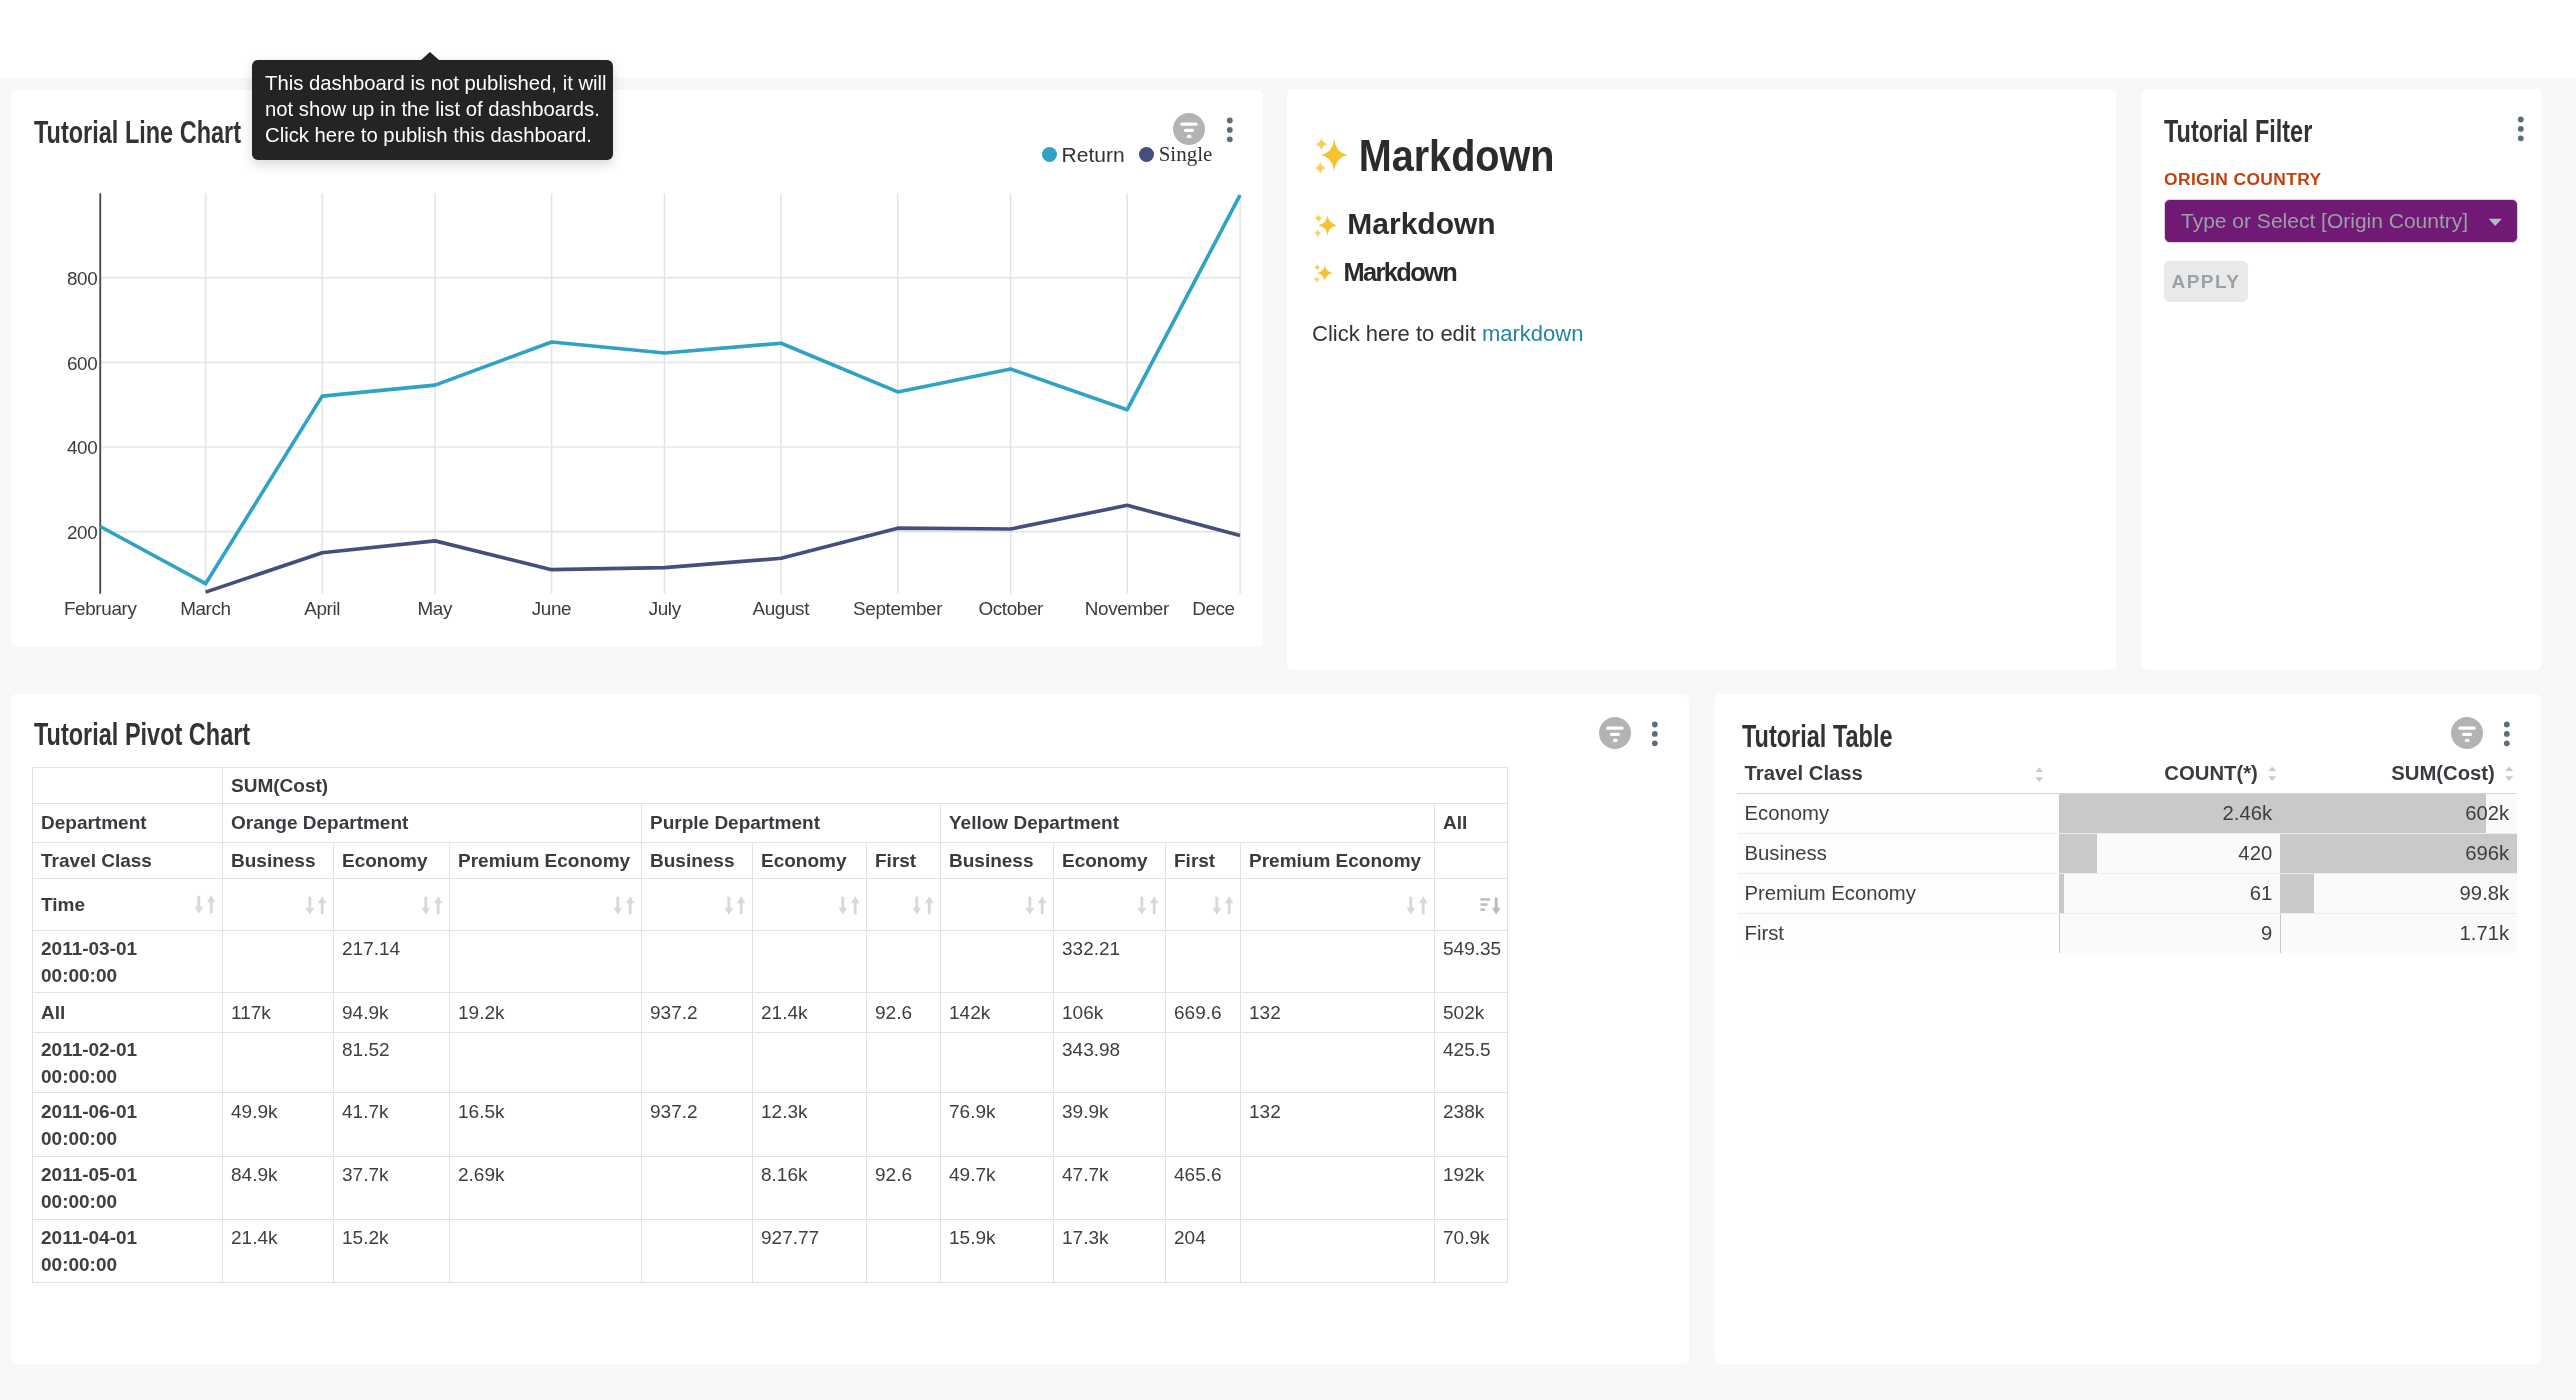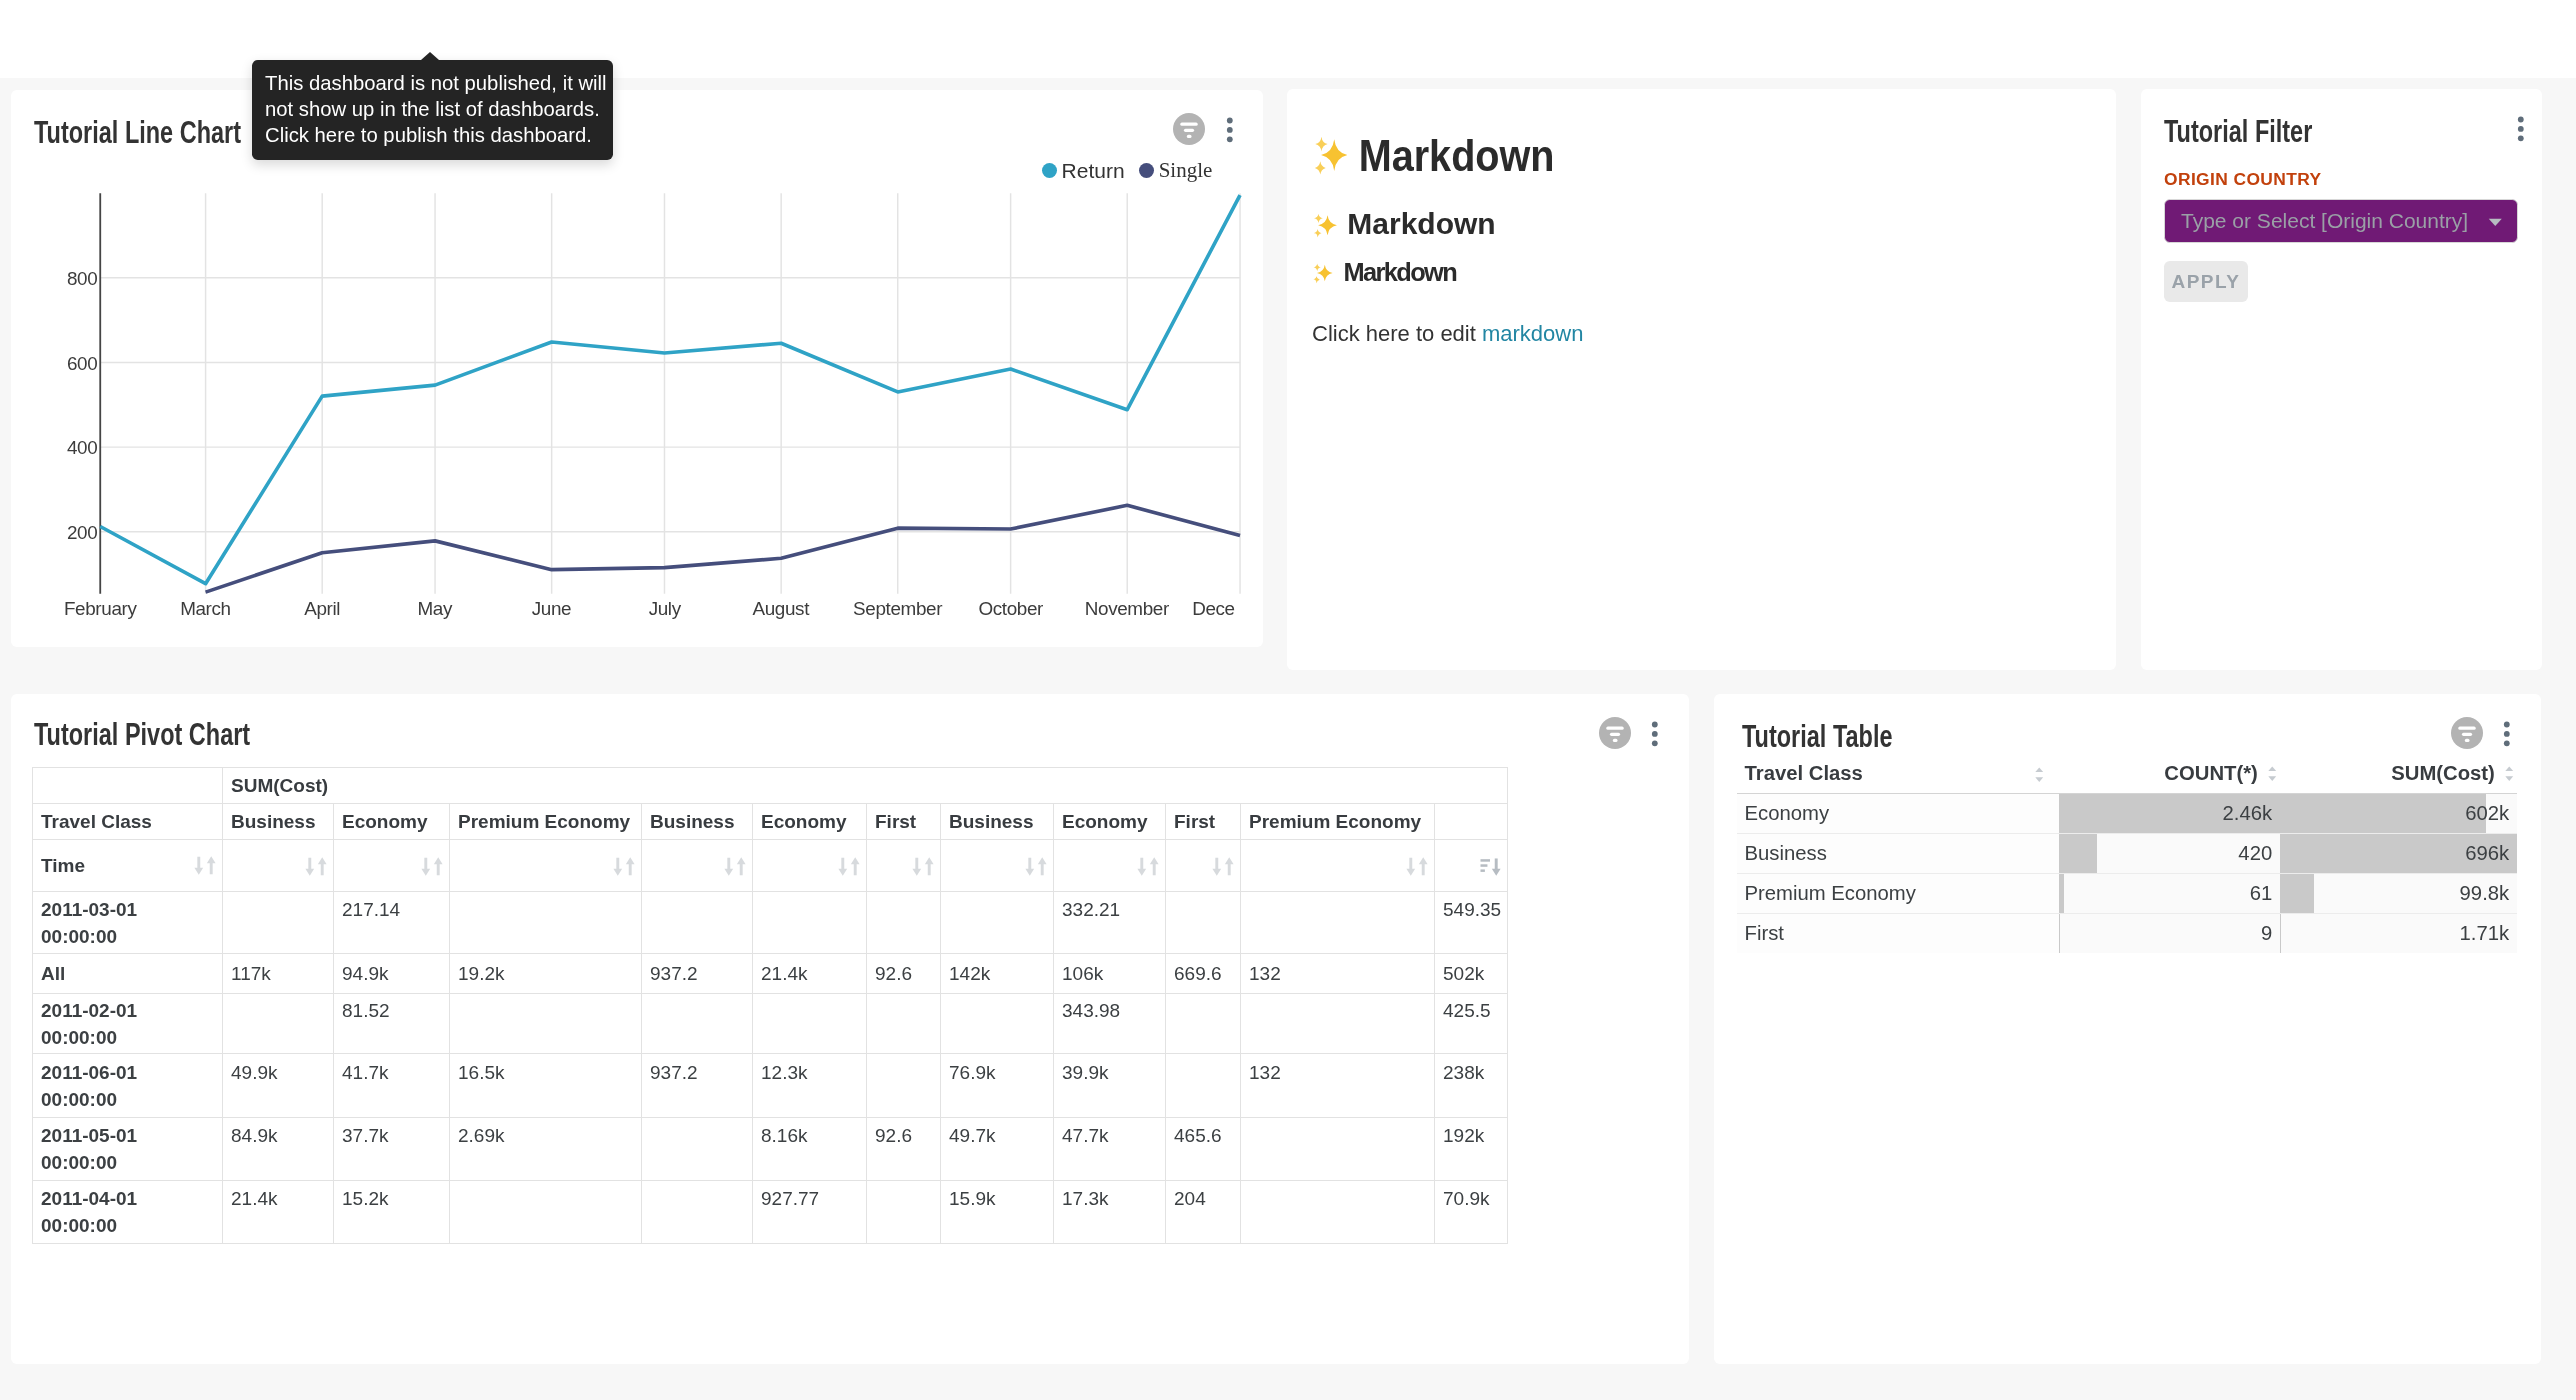"Return" div.abs { top: 68px -> 52px }
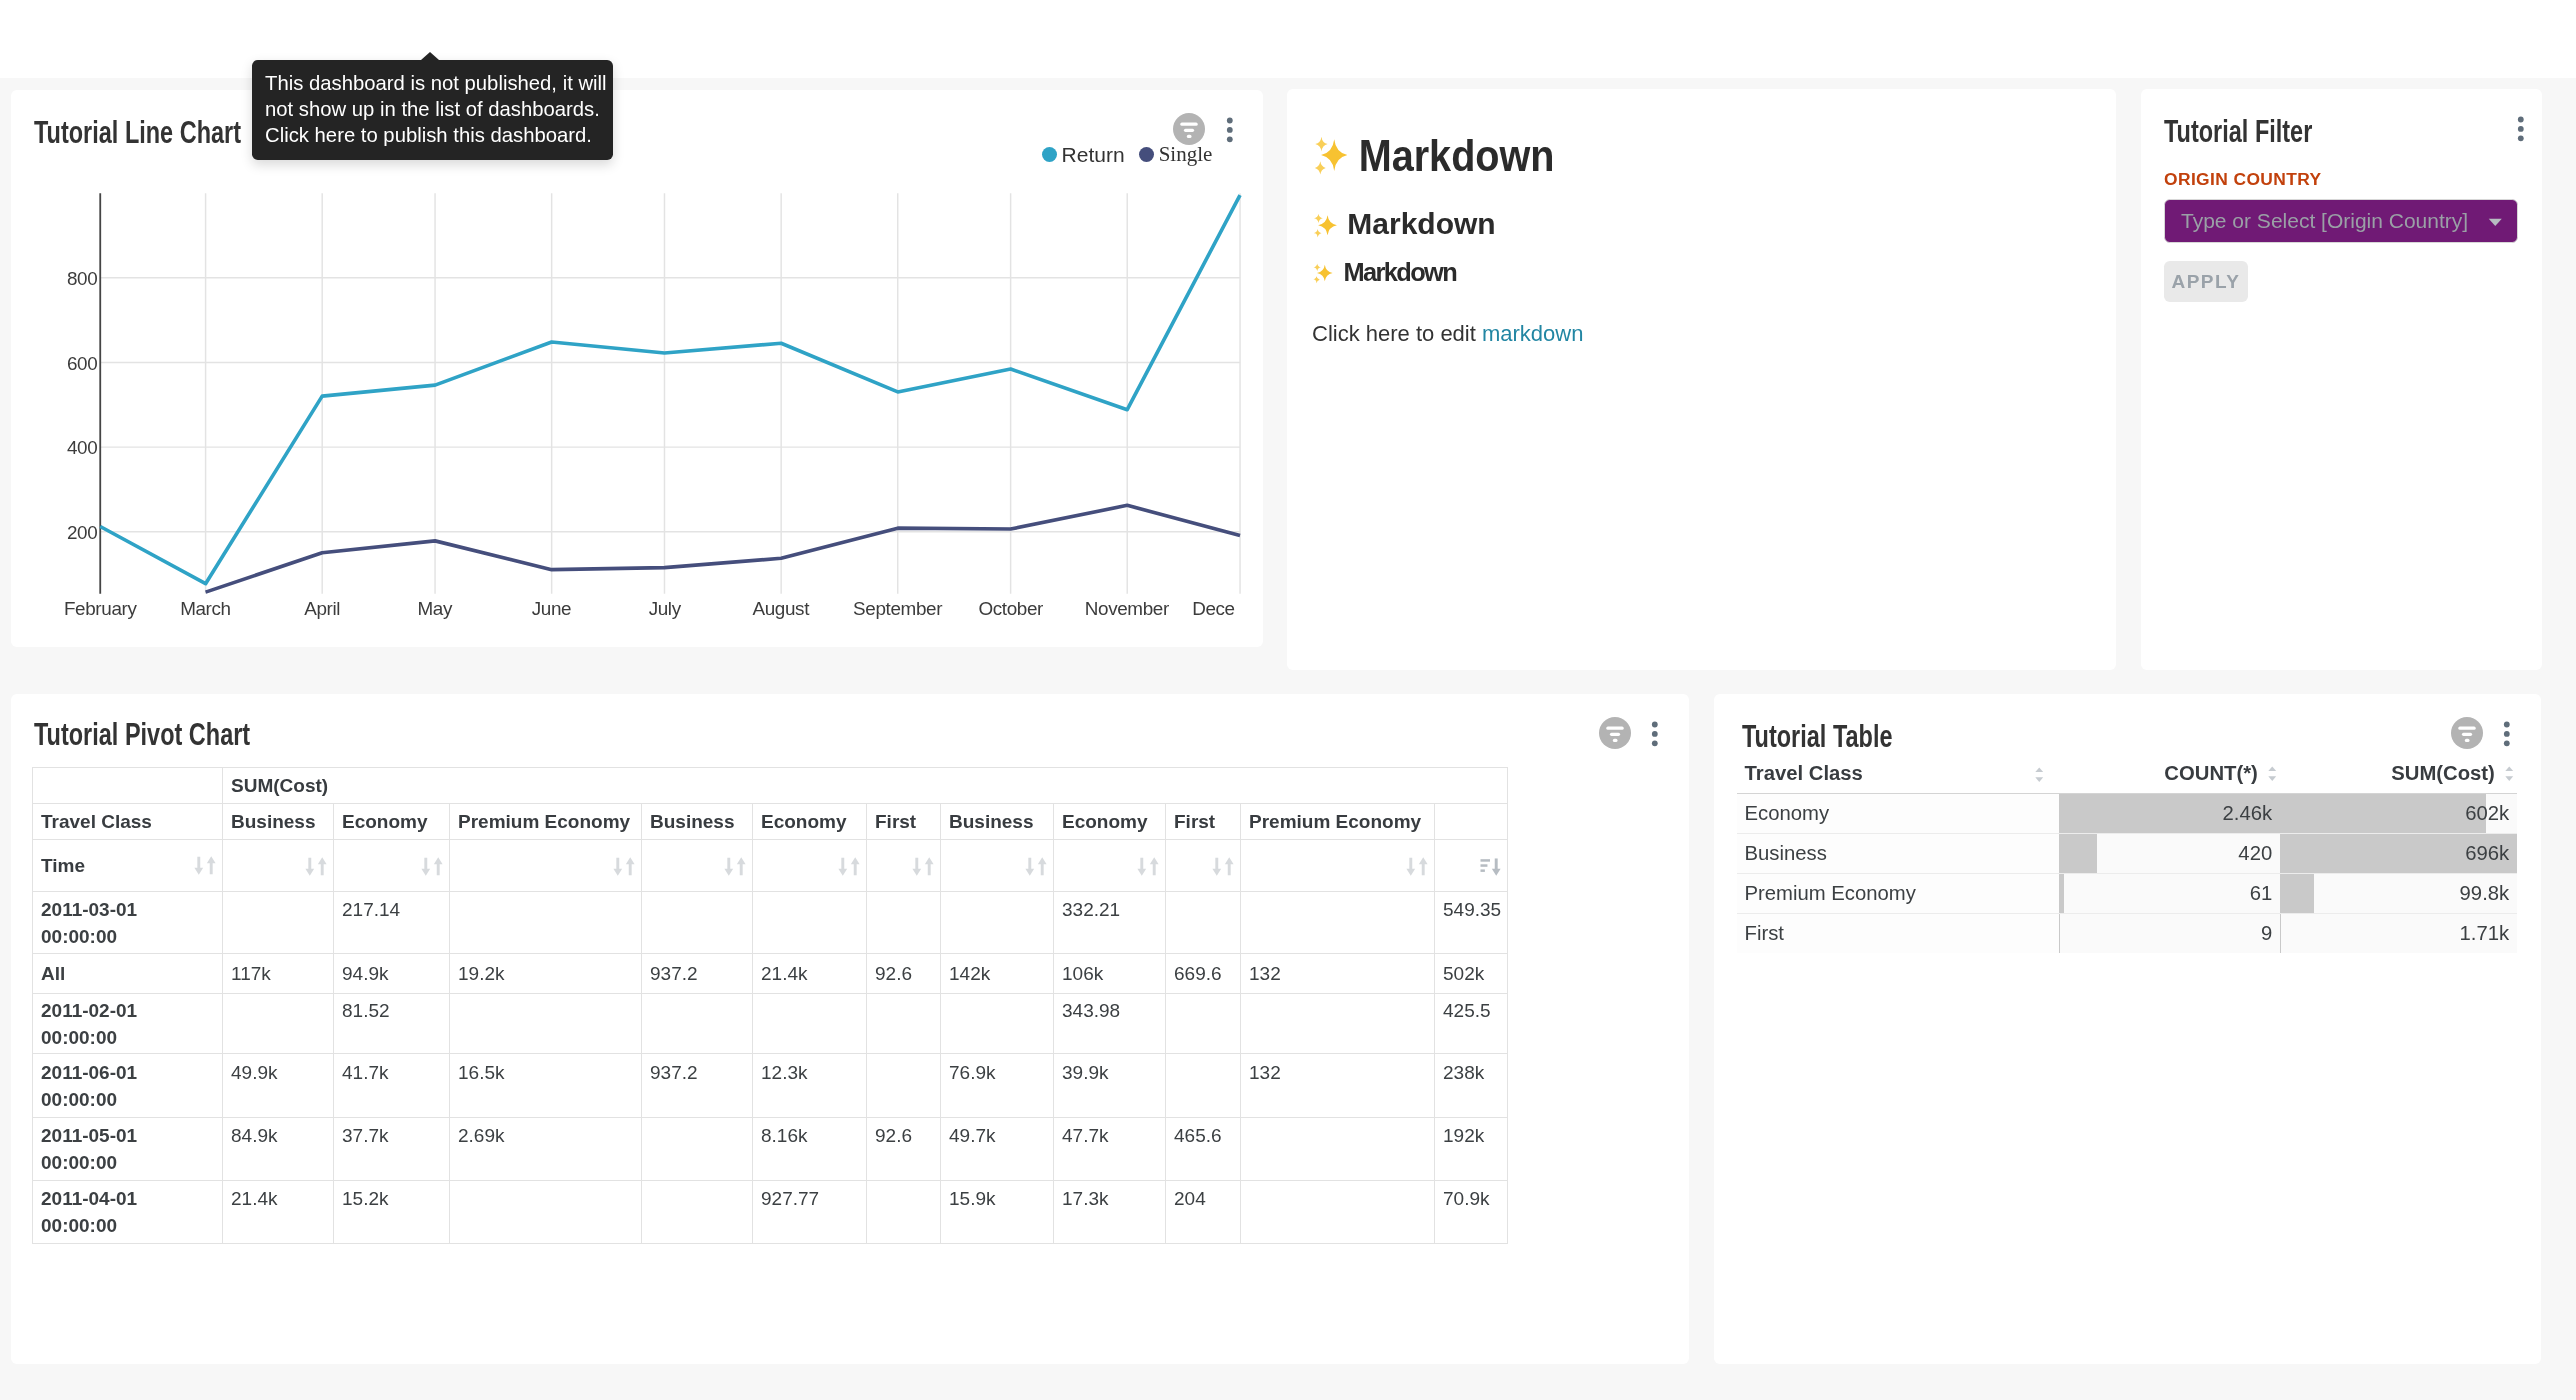"Department" tr.r2 { html: none -> <tr> <th>Department</th> <th>Orange Department</th> <th>Purple Department</th> <th>Yellow Department</th> <th>All</th> </tr> }
